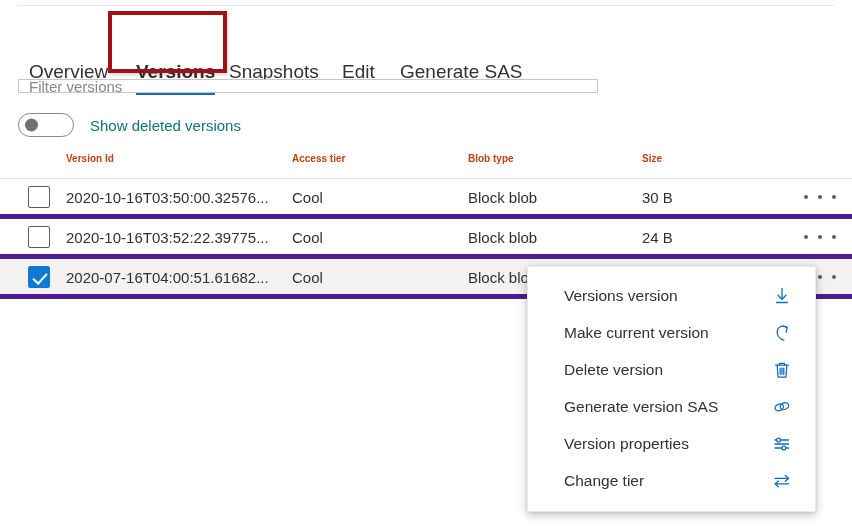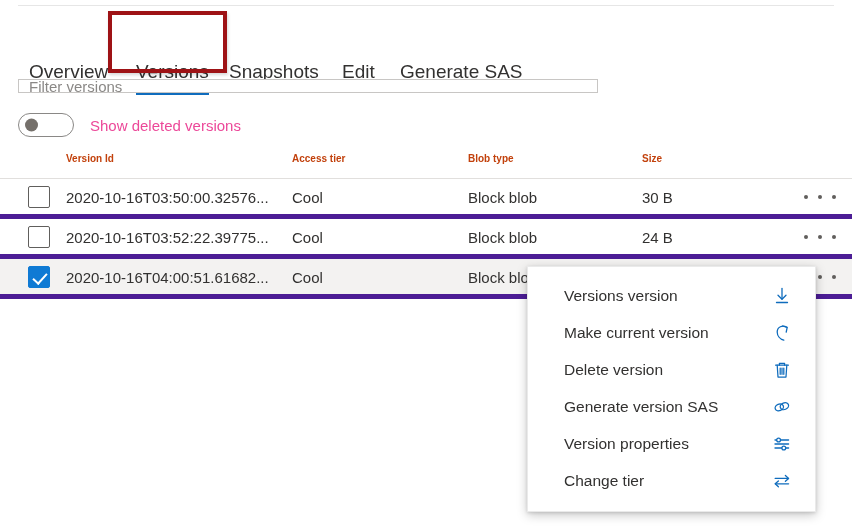"Versions" .tab.active .tab-label { font-weight: normal -> bold }
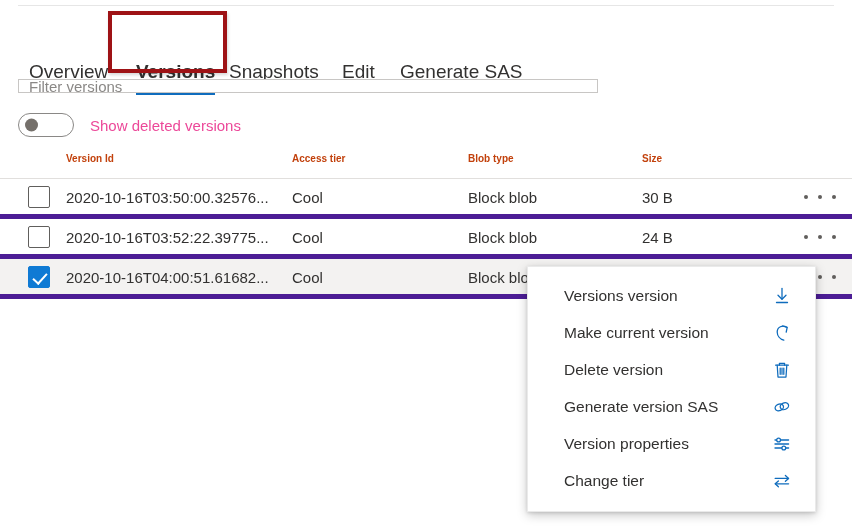"Show deleted versions" .toggle-label { color: #ec4899 -> #0f766e }
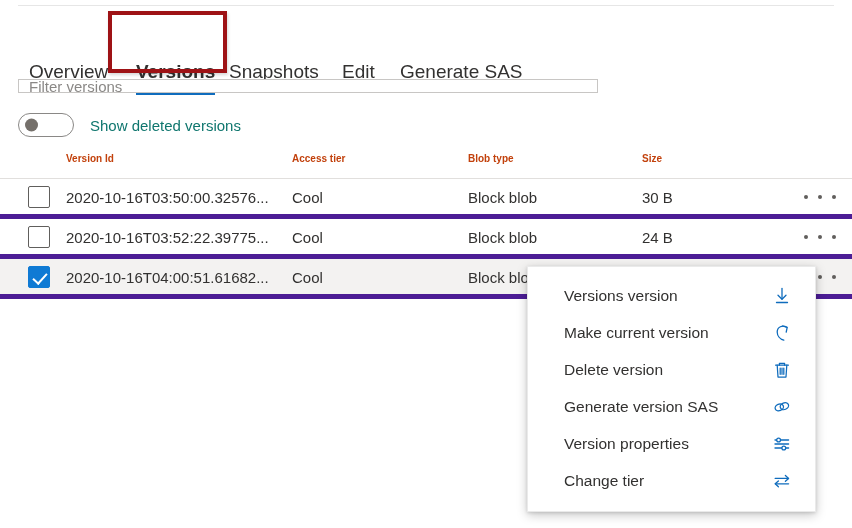"2020-10-16T04:00:51.61682..." span.cell { text: 2020-10-16T04:00:51.61682 -> 2020-07-16T04:00:51.61682 }
